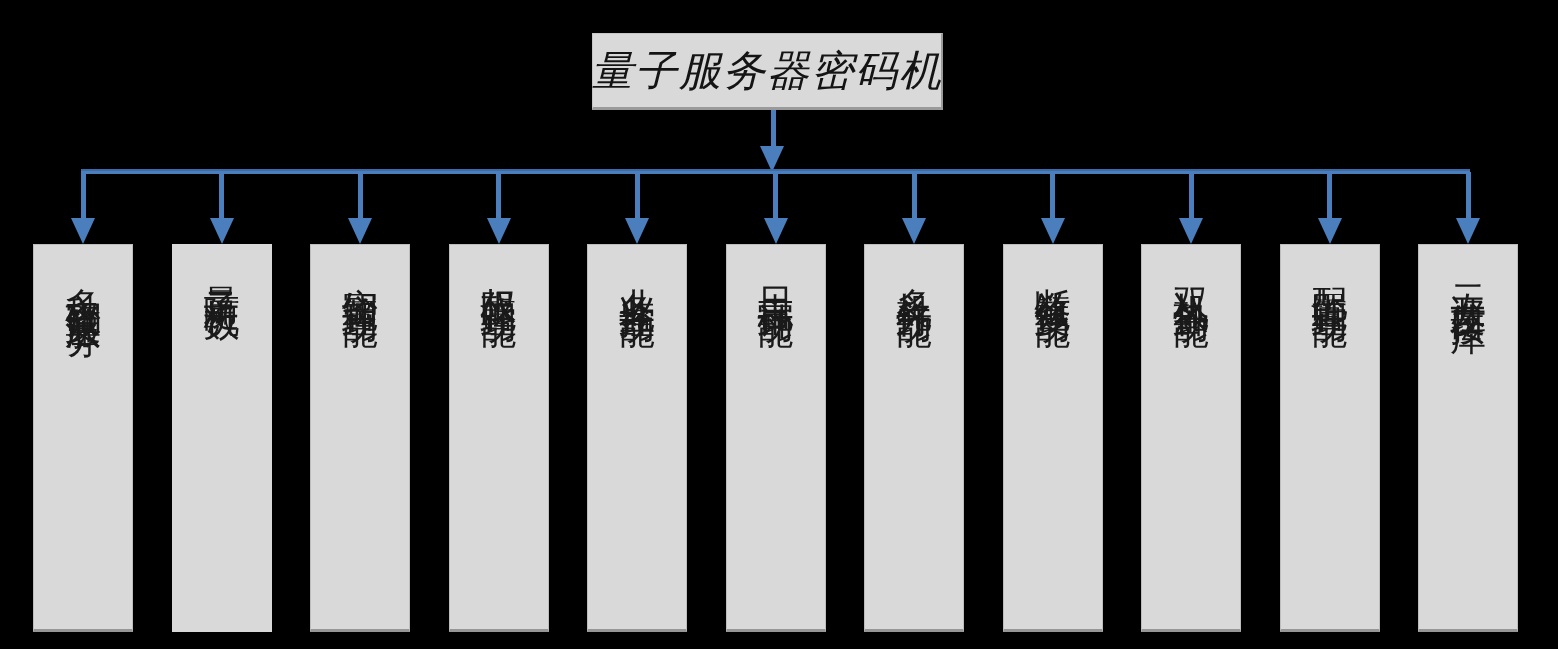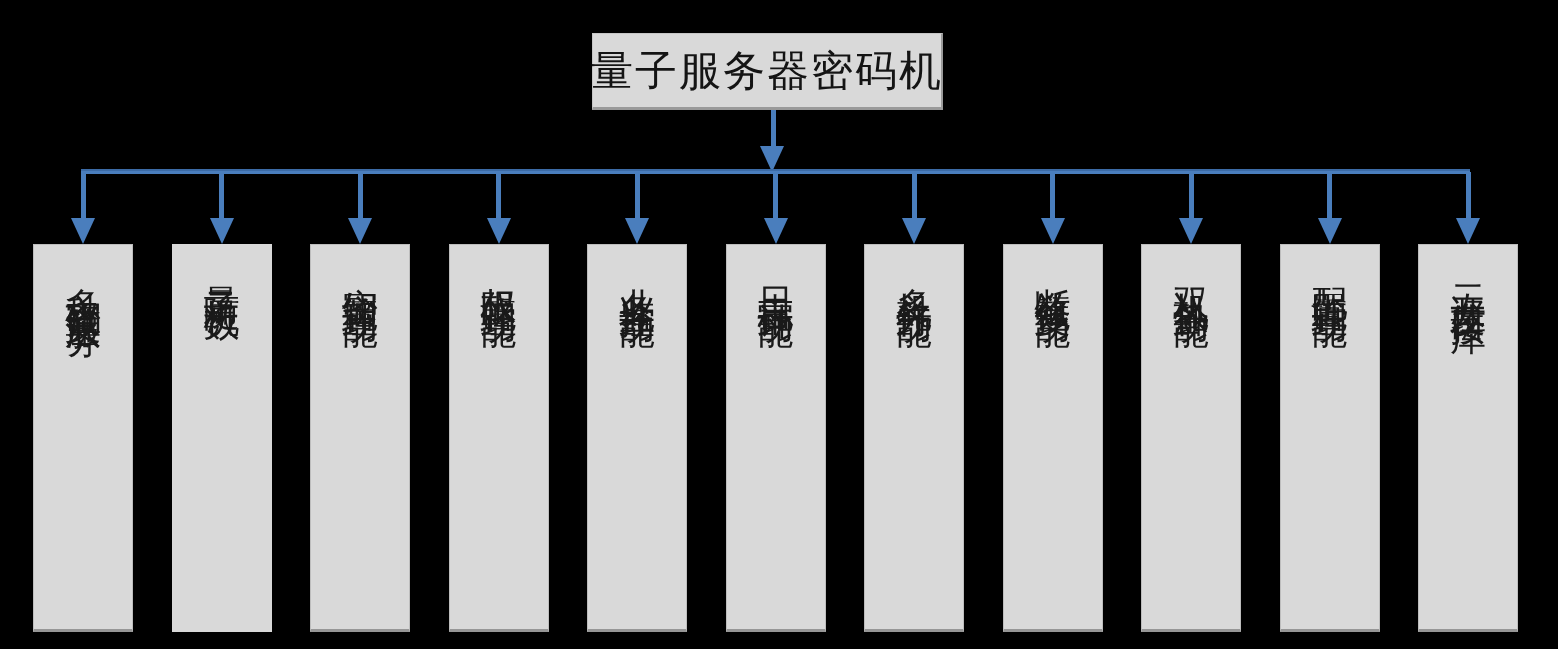"量子服务器密码机" .root-node { font-style: none -> italic }
